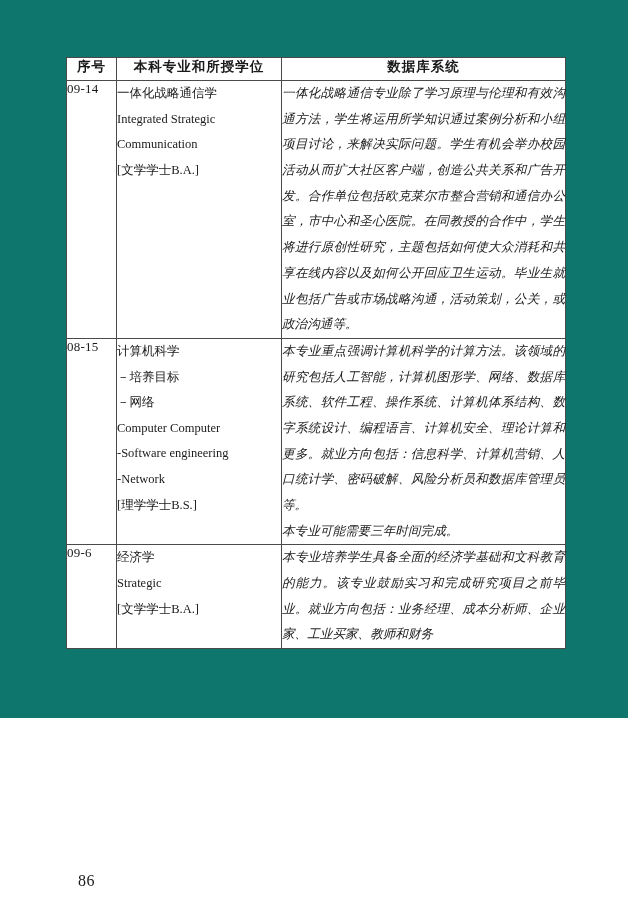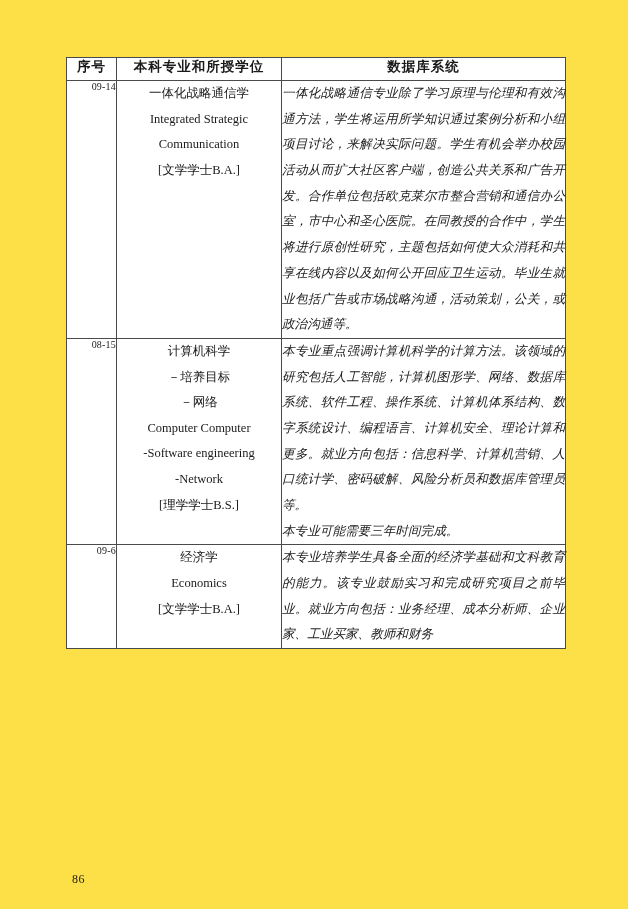"序号" #page { background: #fde047 -> #0f766e; height: 909px -> 718px }
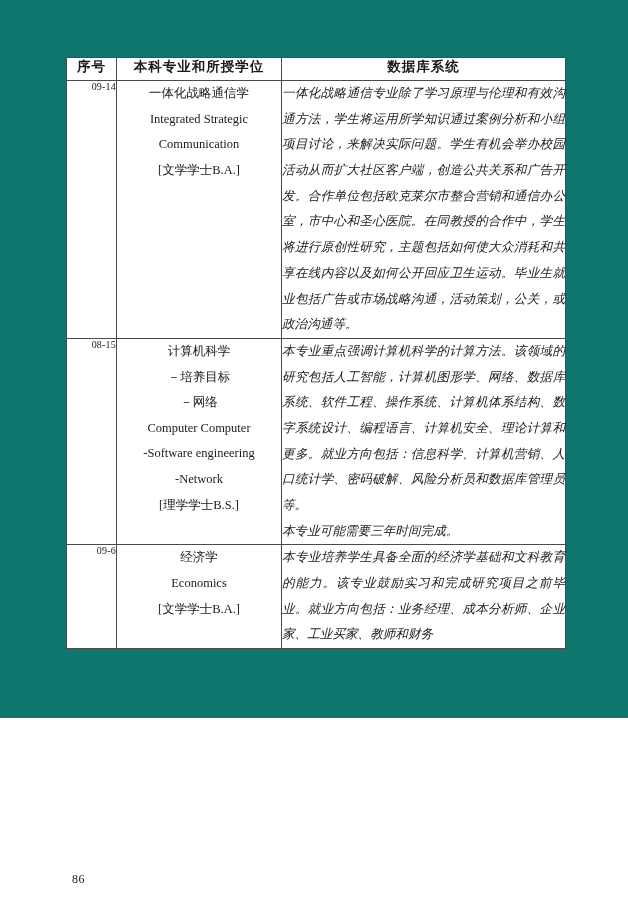"09-14" td.idx { font-size: 10px -> 13px; text-align: right -> left }
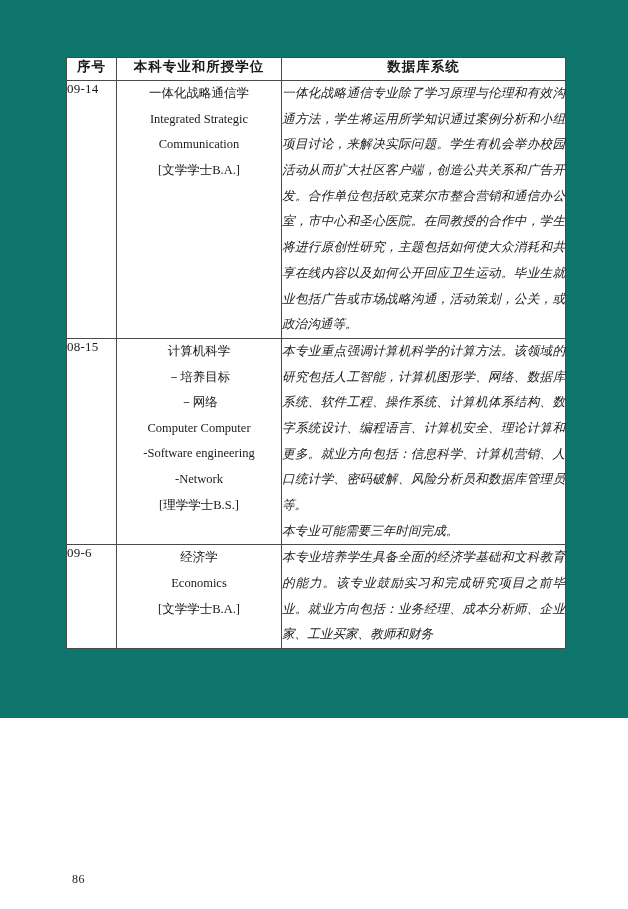"一体化战略通信学" td.major .line { text-align: center -> none }
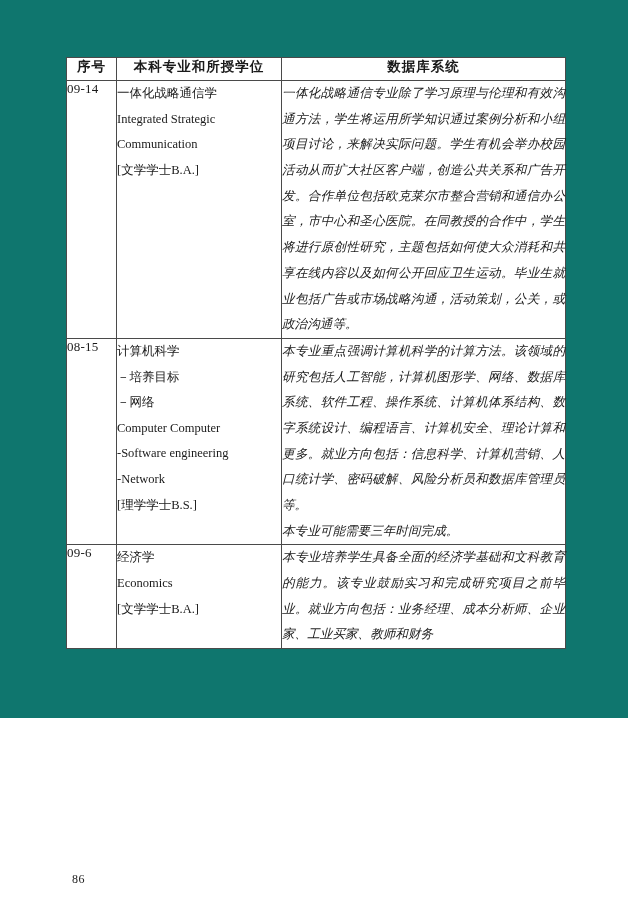"Economics" div.line { text: Economics -> Strategic }
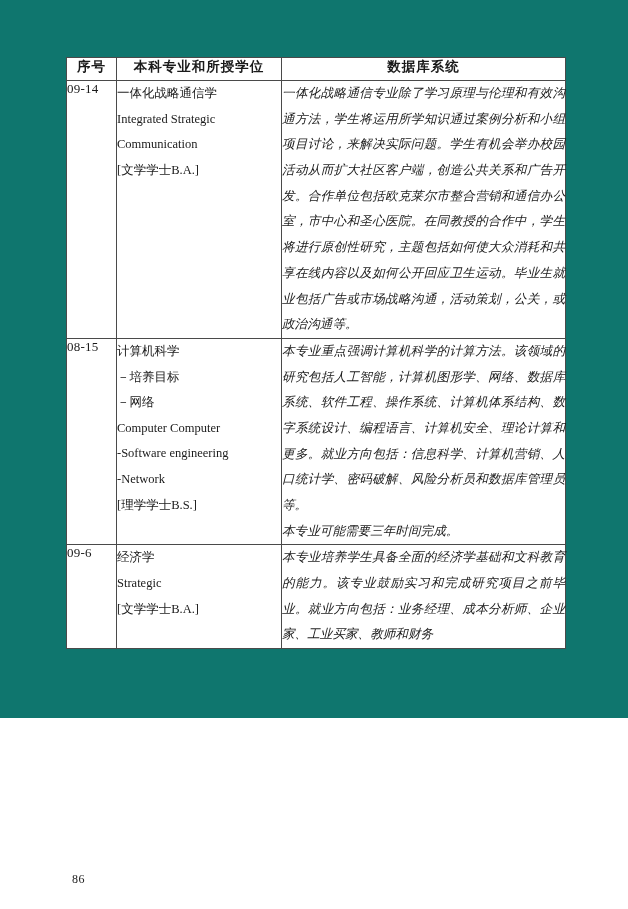"86" #page-number { font-size: 12px -> 16px; left: 72px -> 78px }
